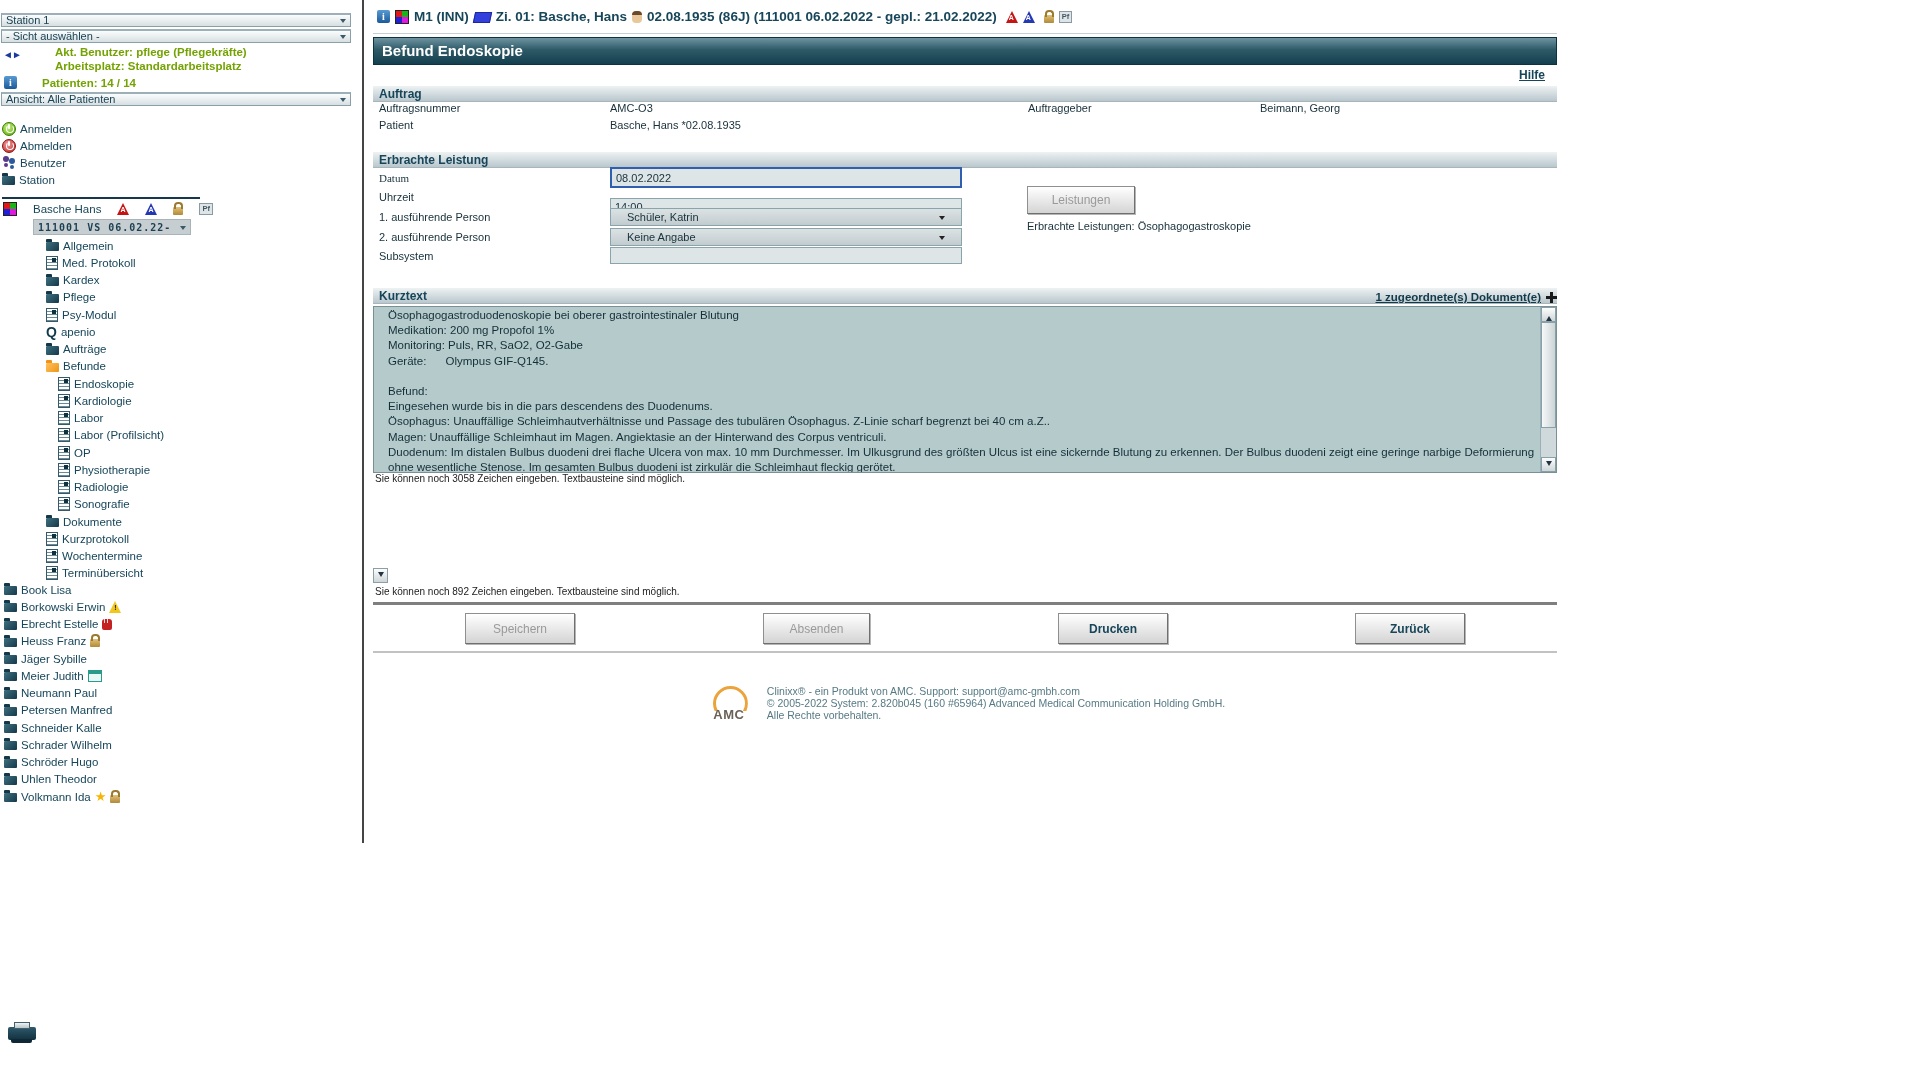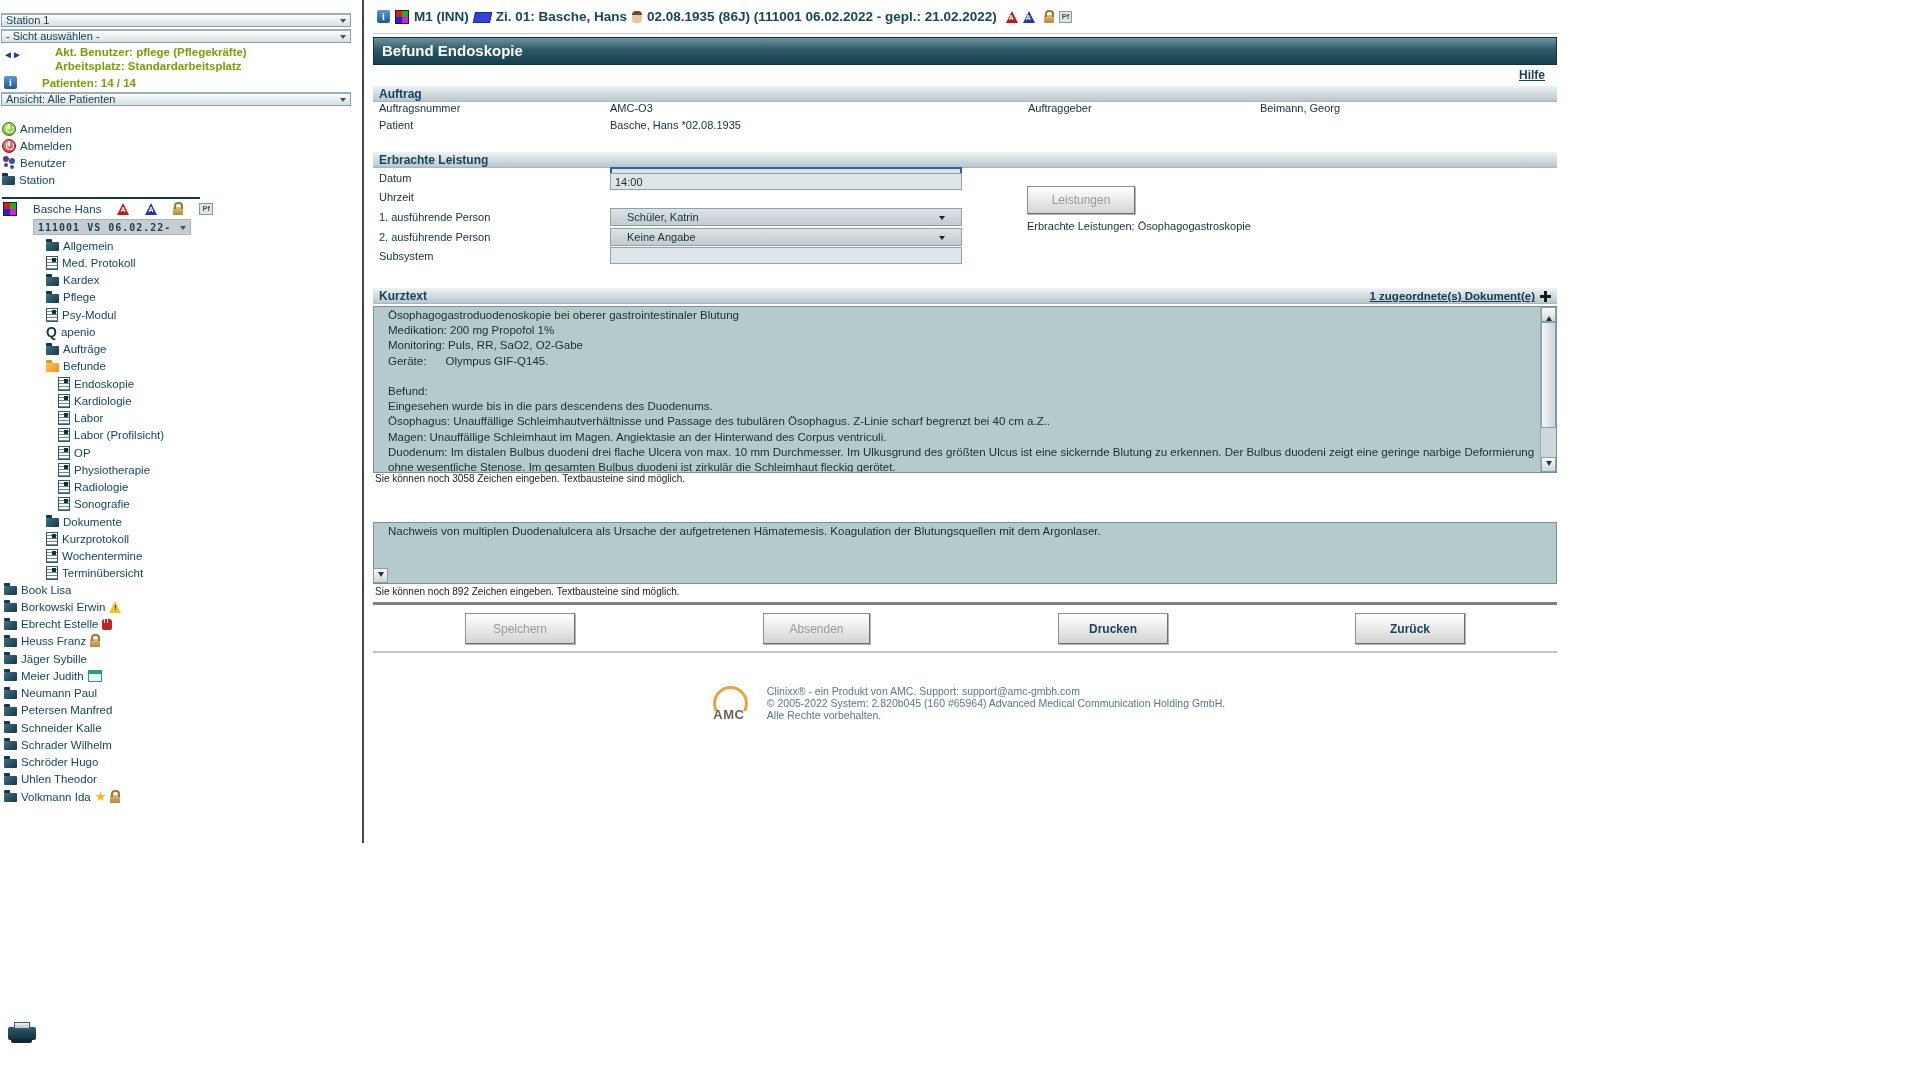"Auftrag" .sec { align-items: center -> flex-end; padding: 1px 6px 0 6px -> 1px 0 0 6px }
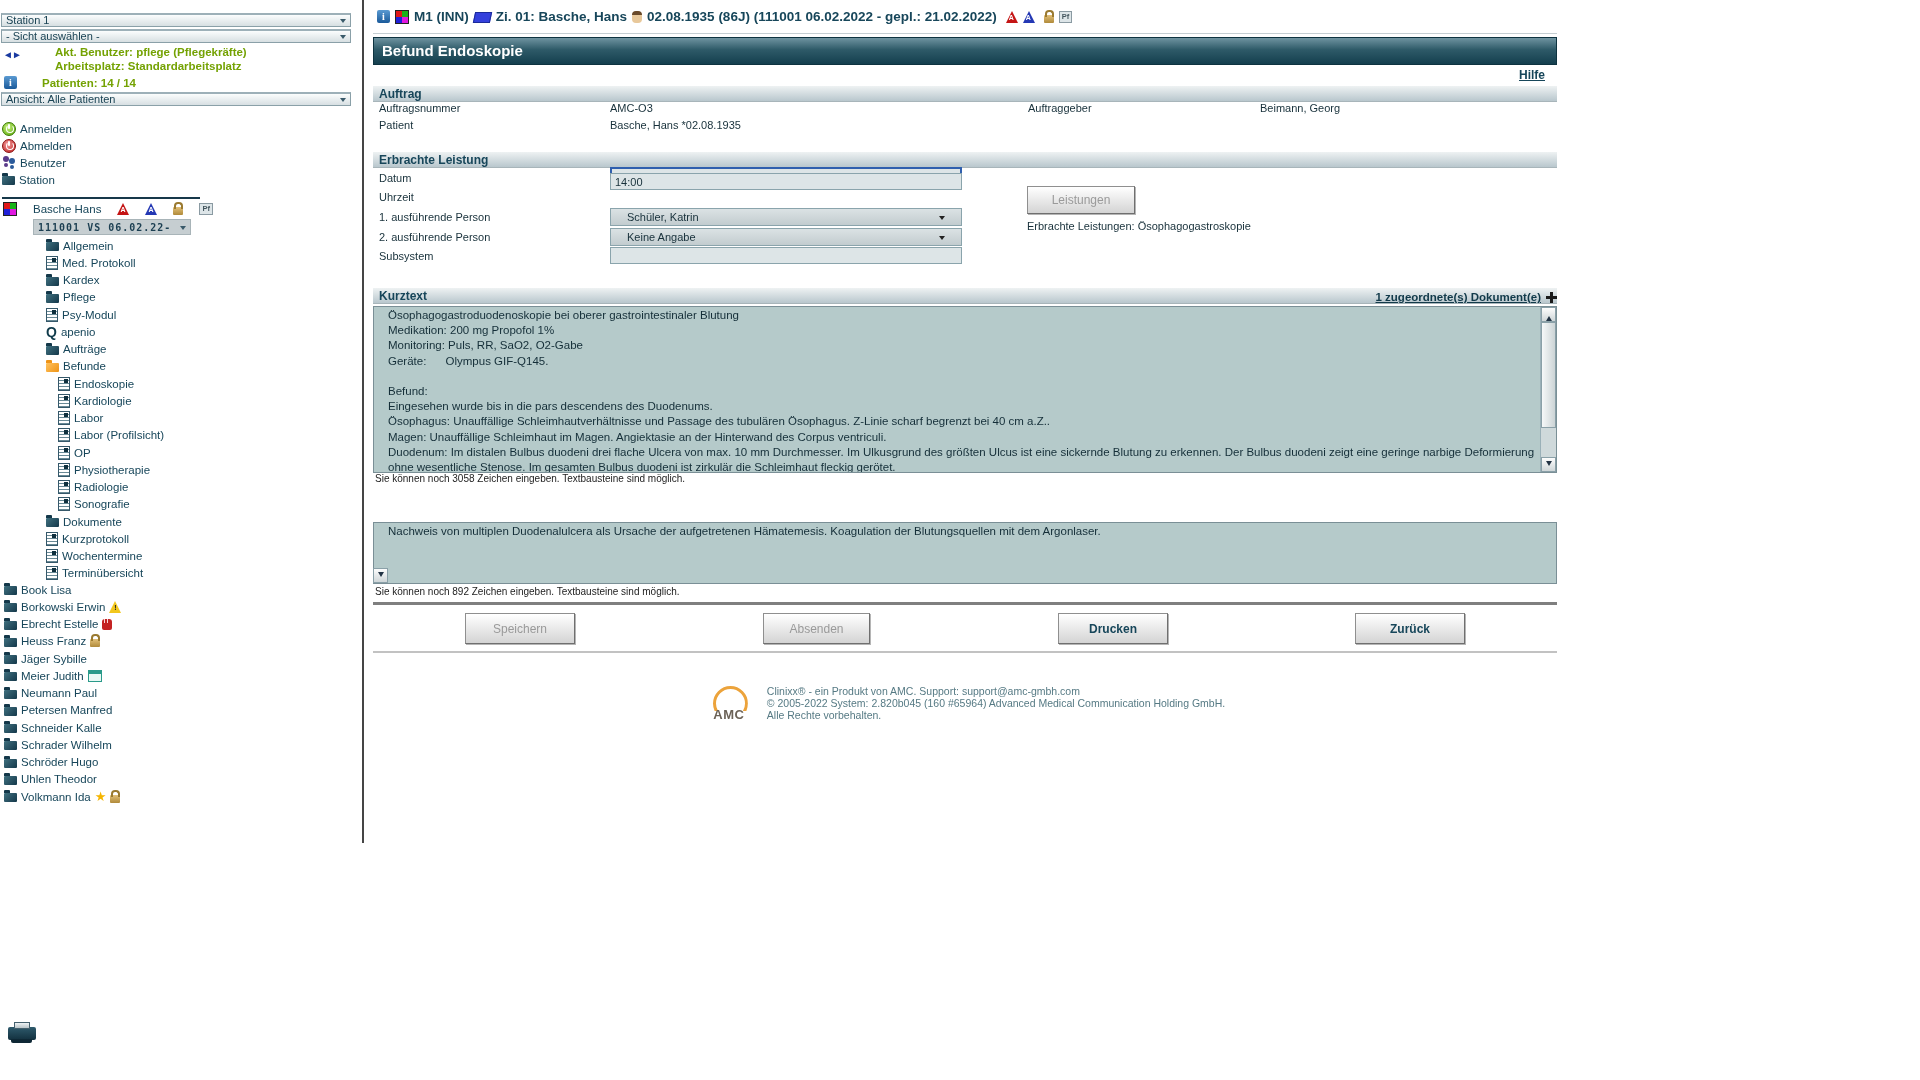"Datum" span.flabel { font-family: none -> Liberation Serif, serif }
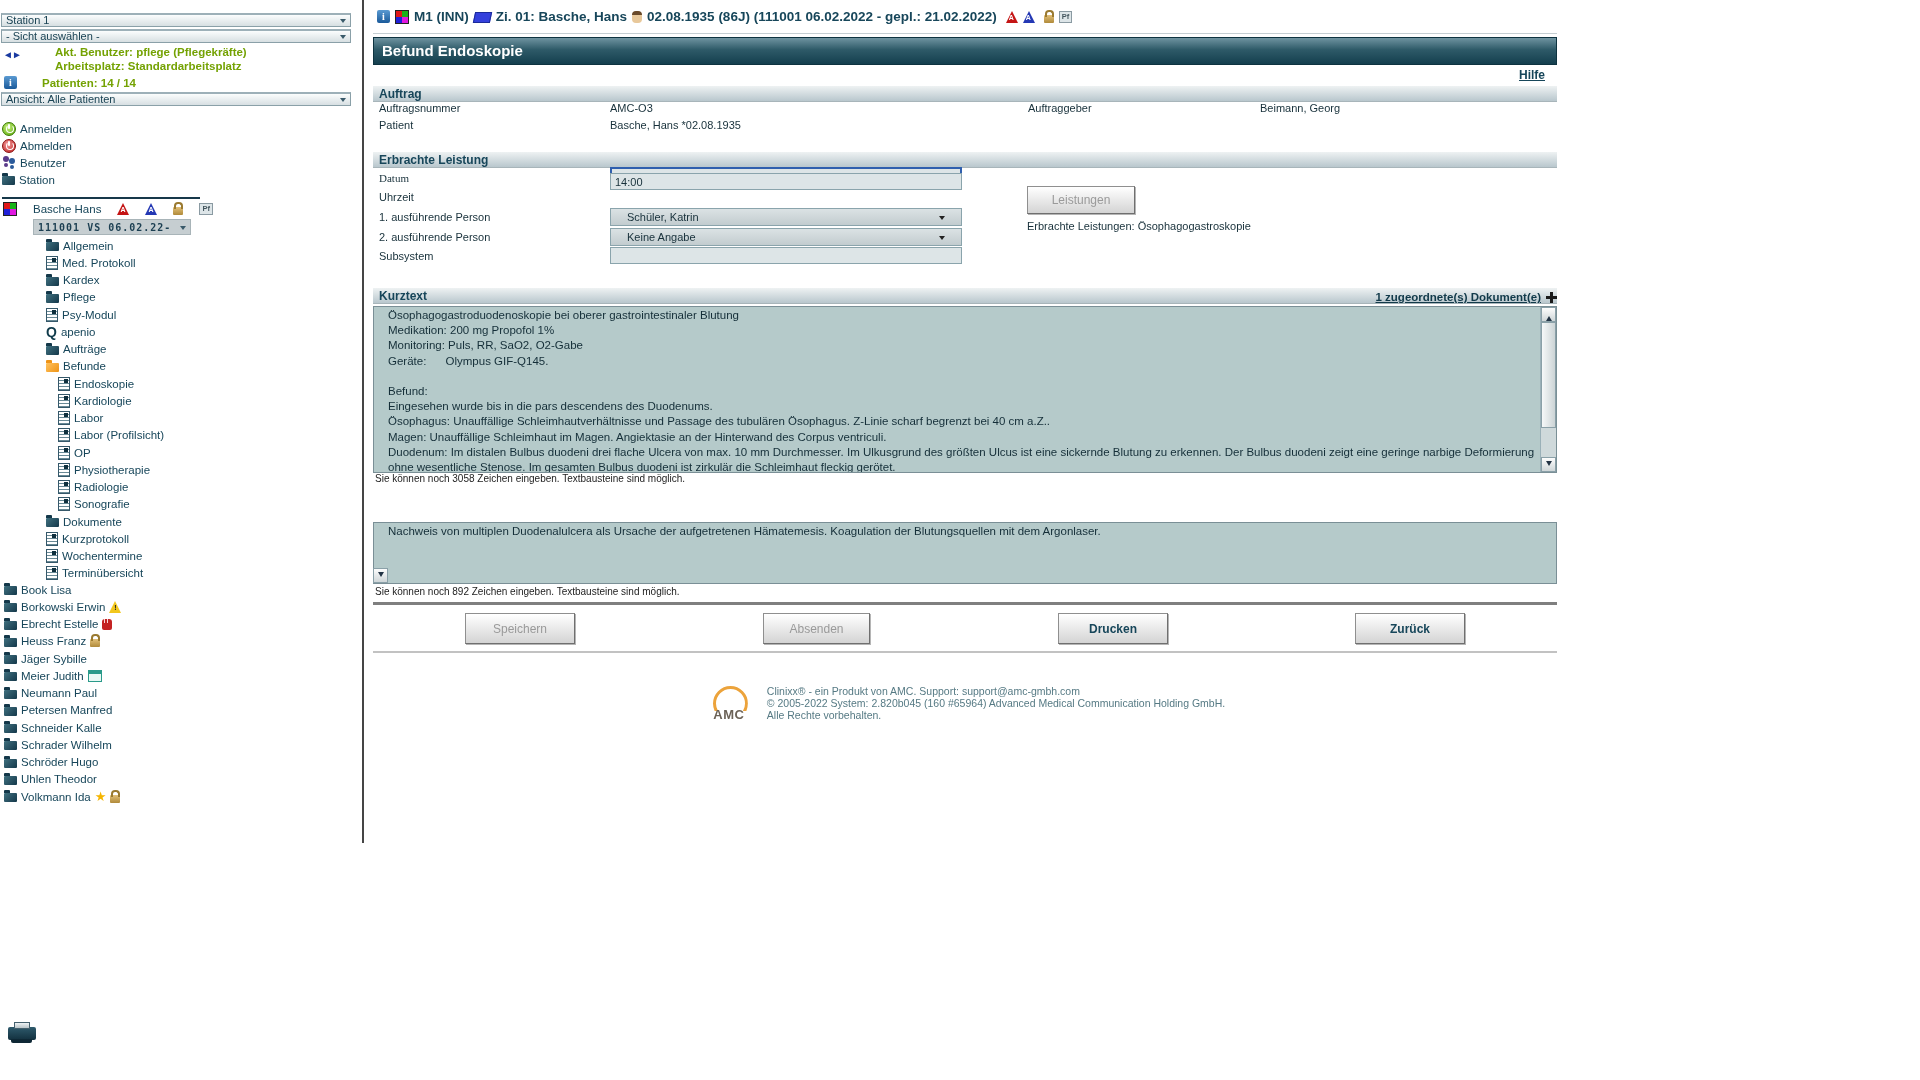"14:00" input.inp { top: 173px -> 198px }
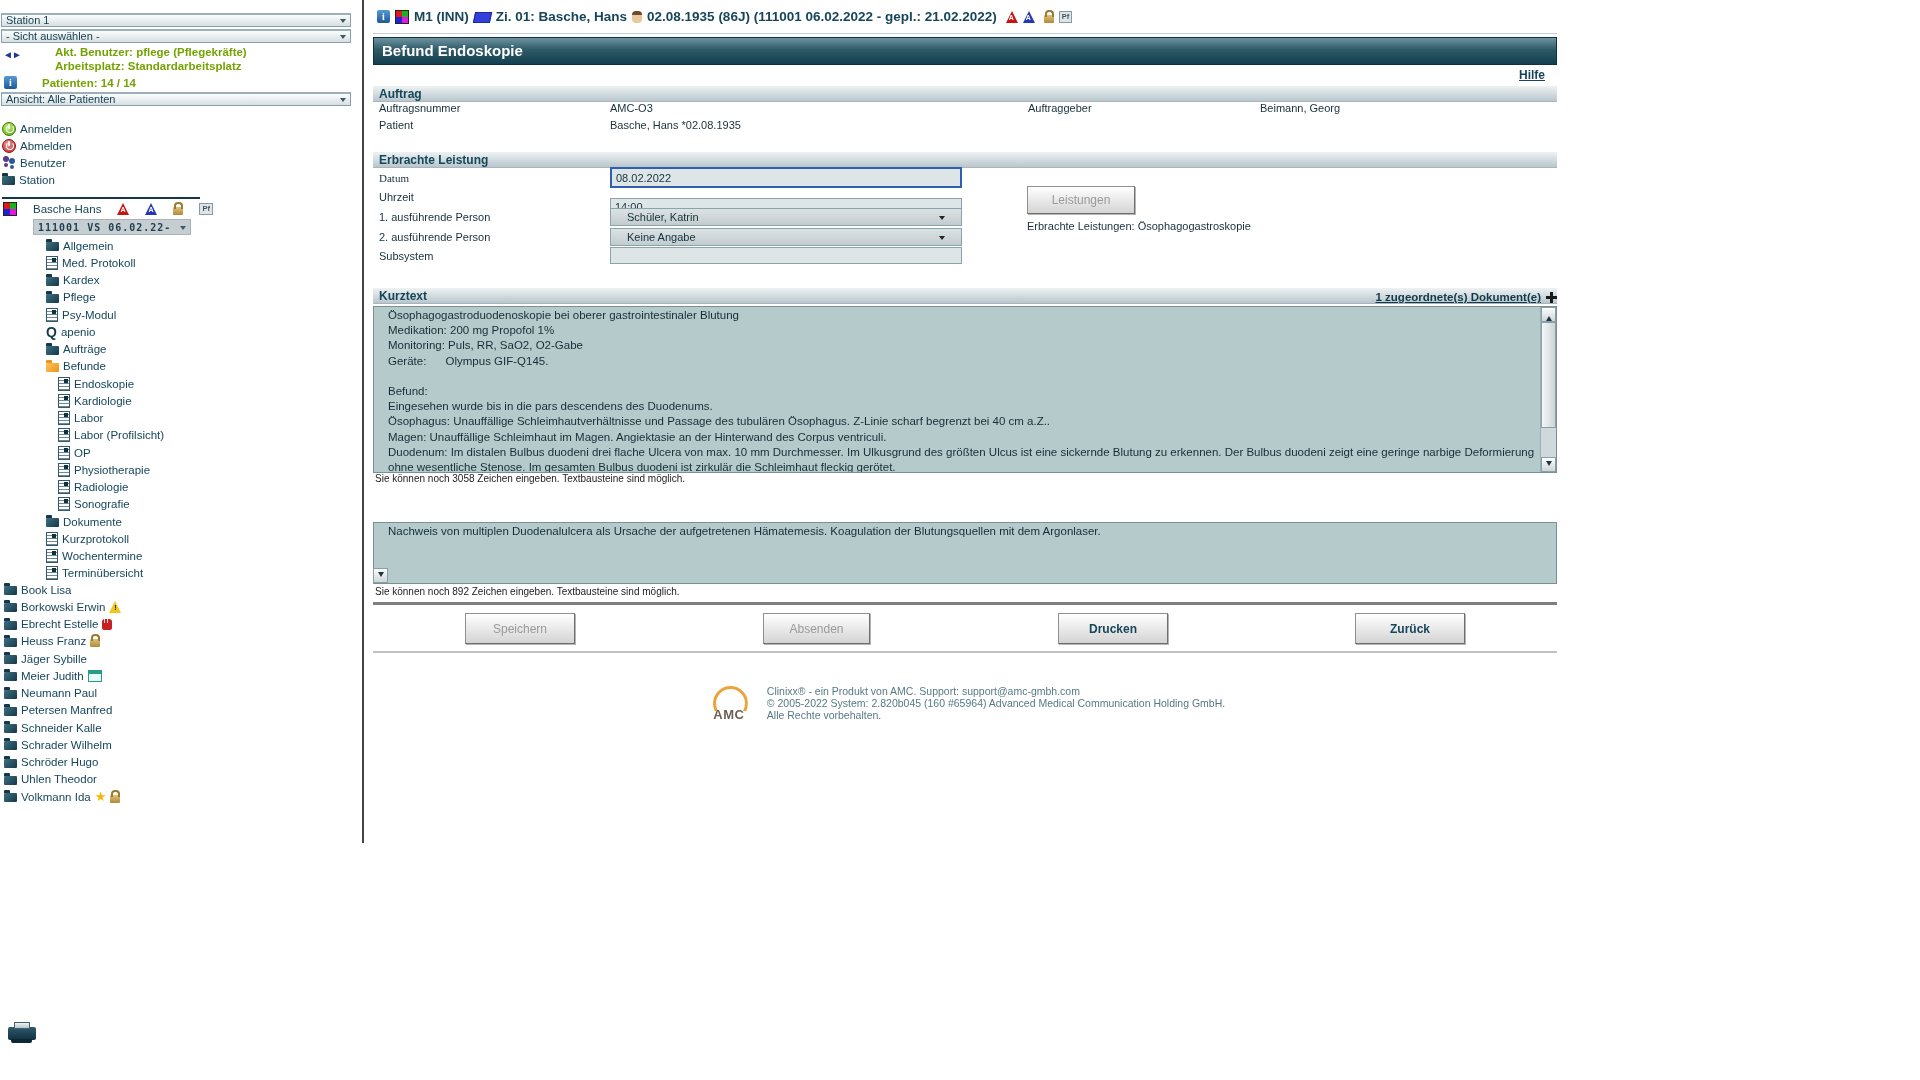"Nachweis von multiplen Duodenalulcera" textarea.ta { html: <textarea>Nachweis von multiplen Duodenalulcera als Ursache der aufgetretenen Hämatemesis. Koagulation der Blutungsquellen mit dem Argonlaser.</textarea> -> none }
